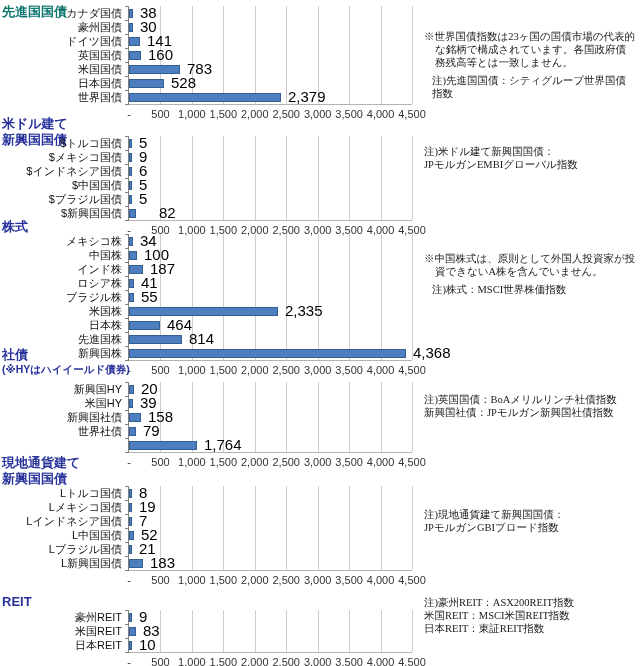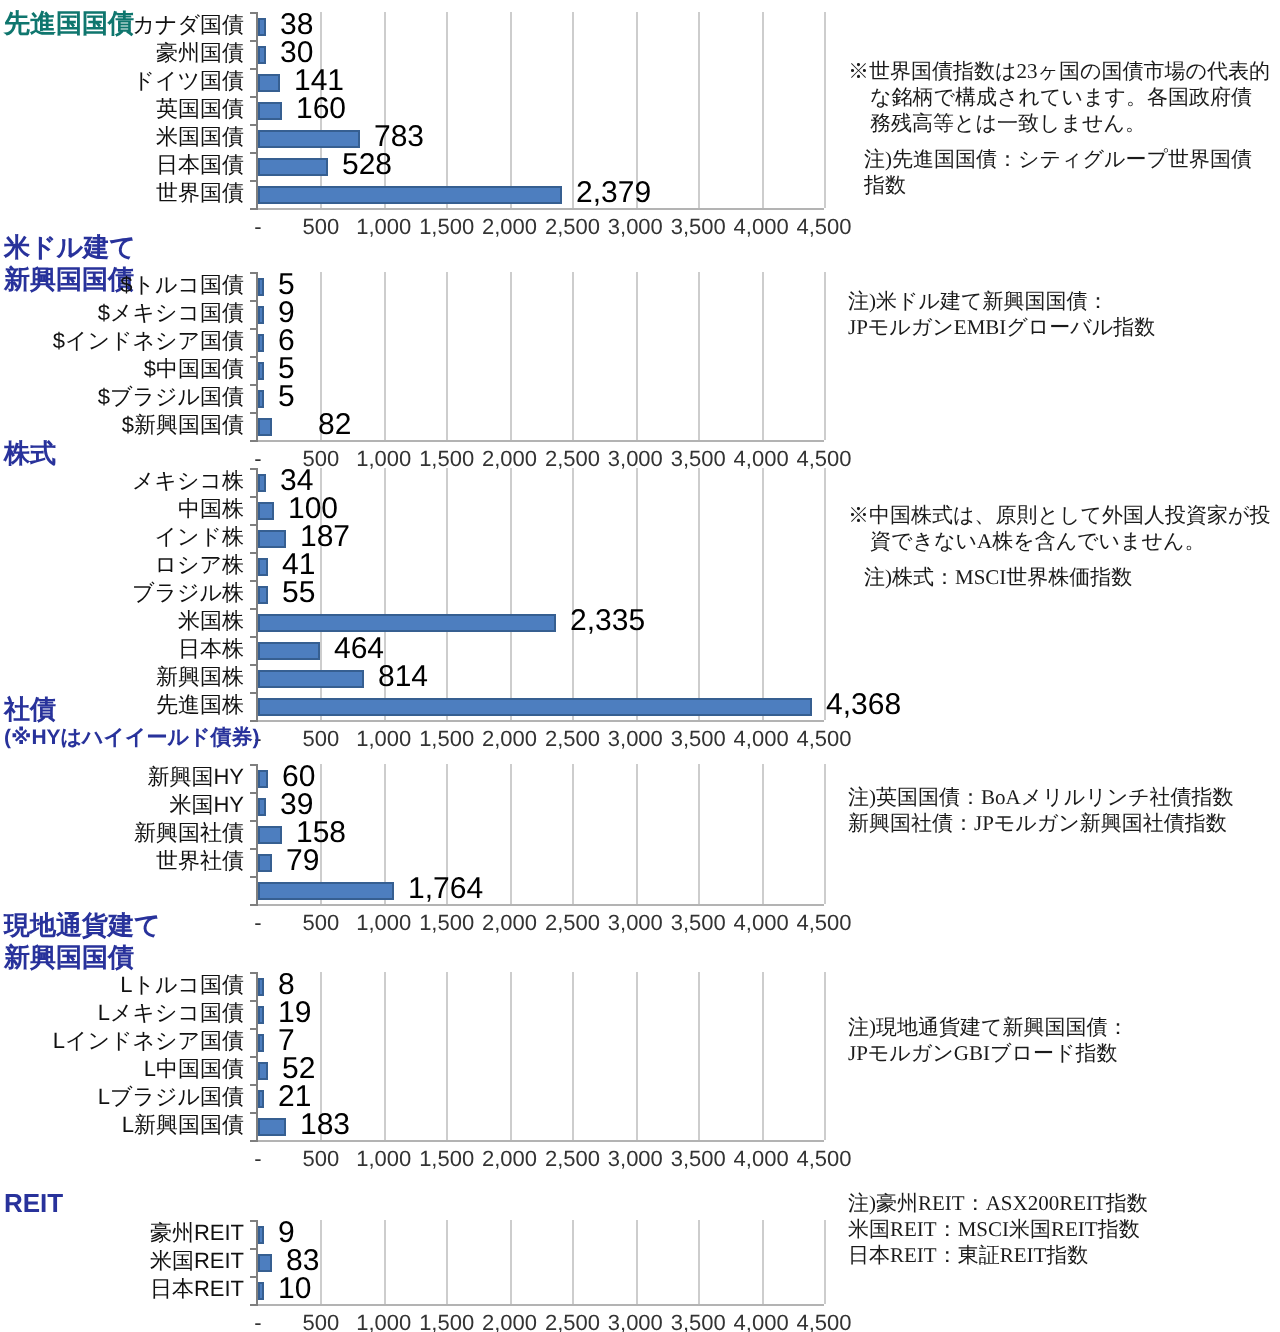"新興国株" div.cat { order: before "先進国株" -> after "先進国株" }
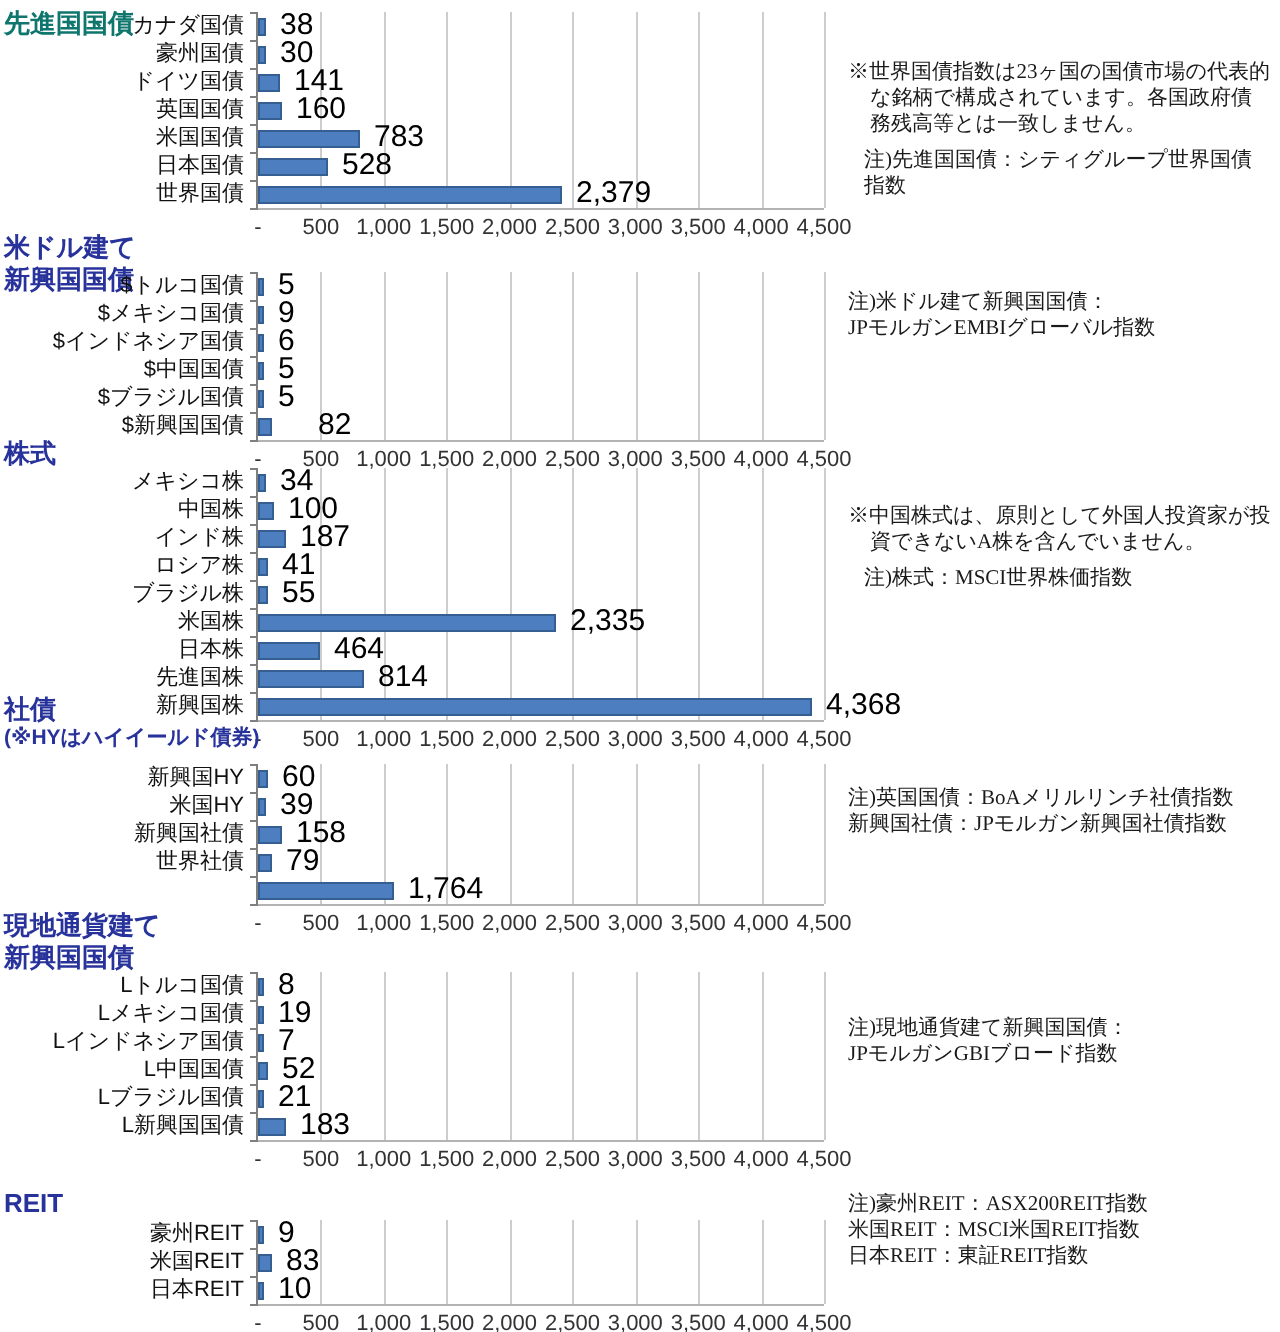"60" span.val { text: 60 -> 20 }
